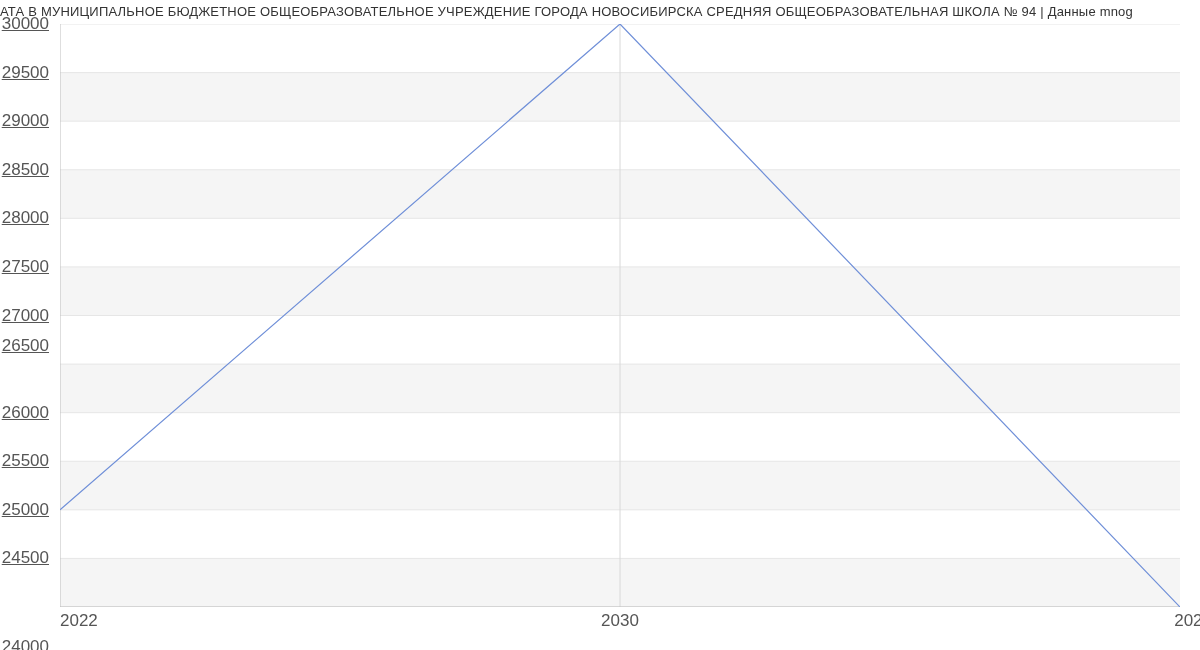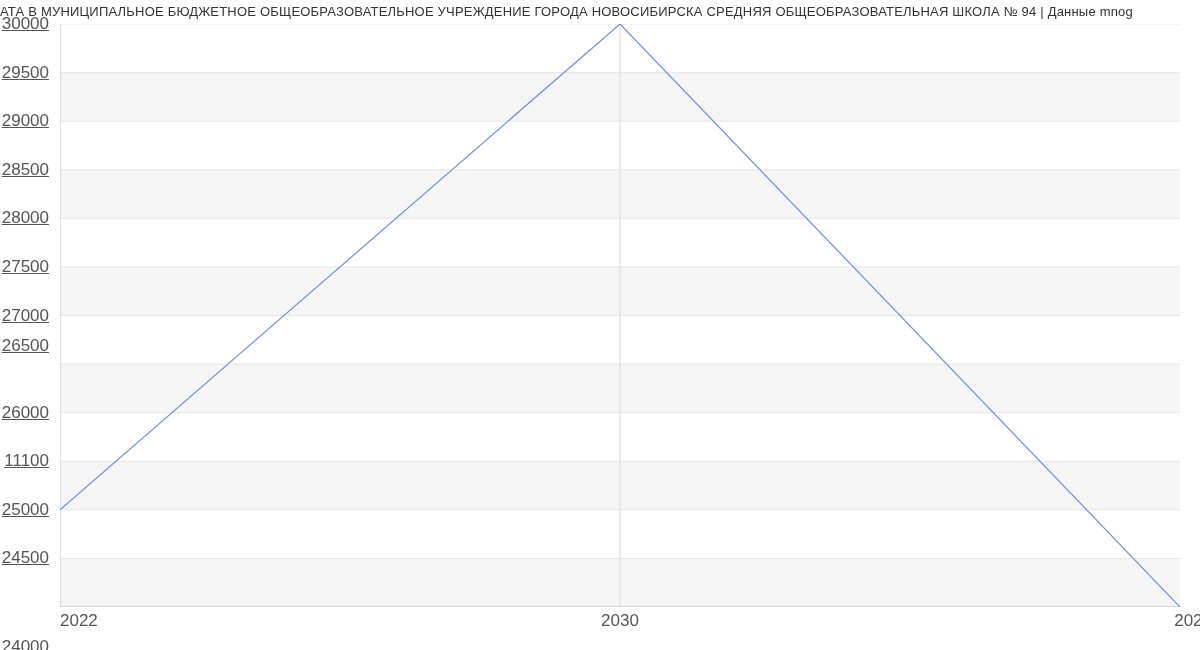"11100" span.y-tick { text: 11100 -> 25500 }
